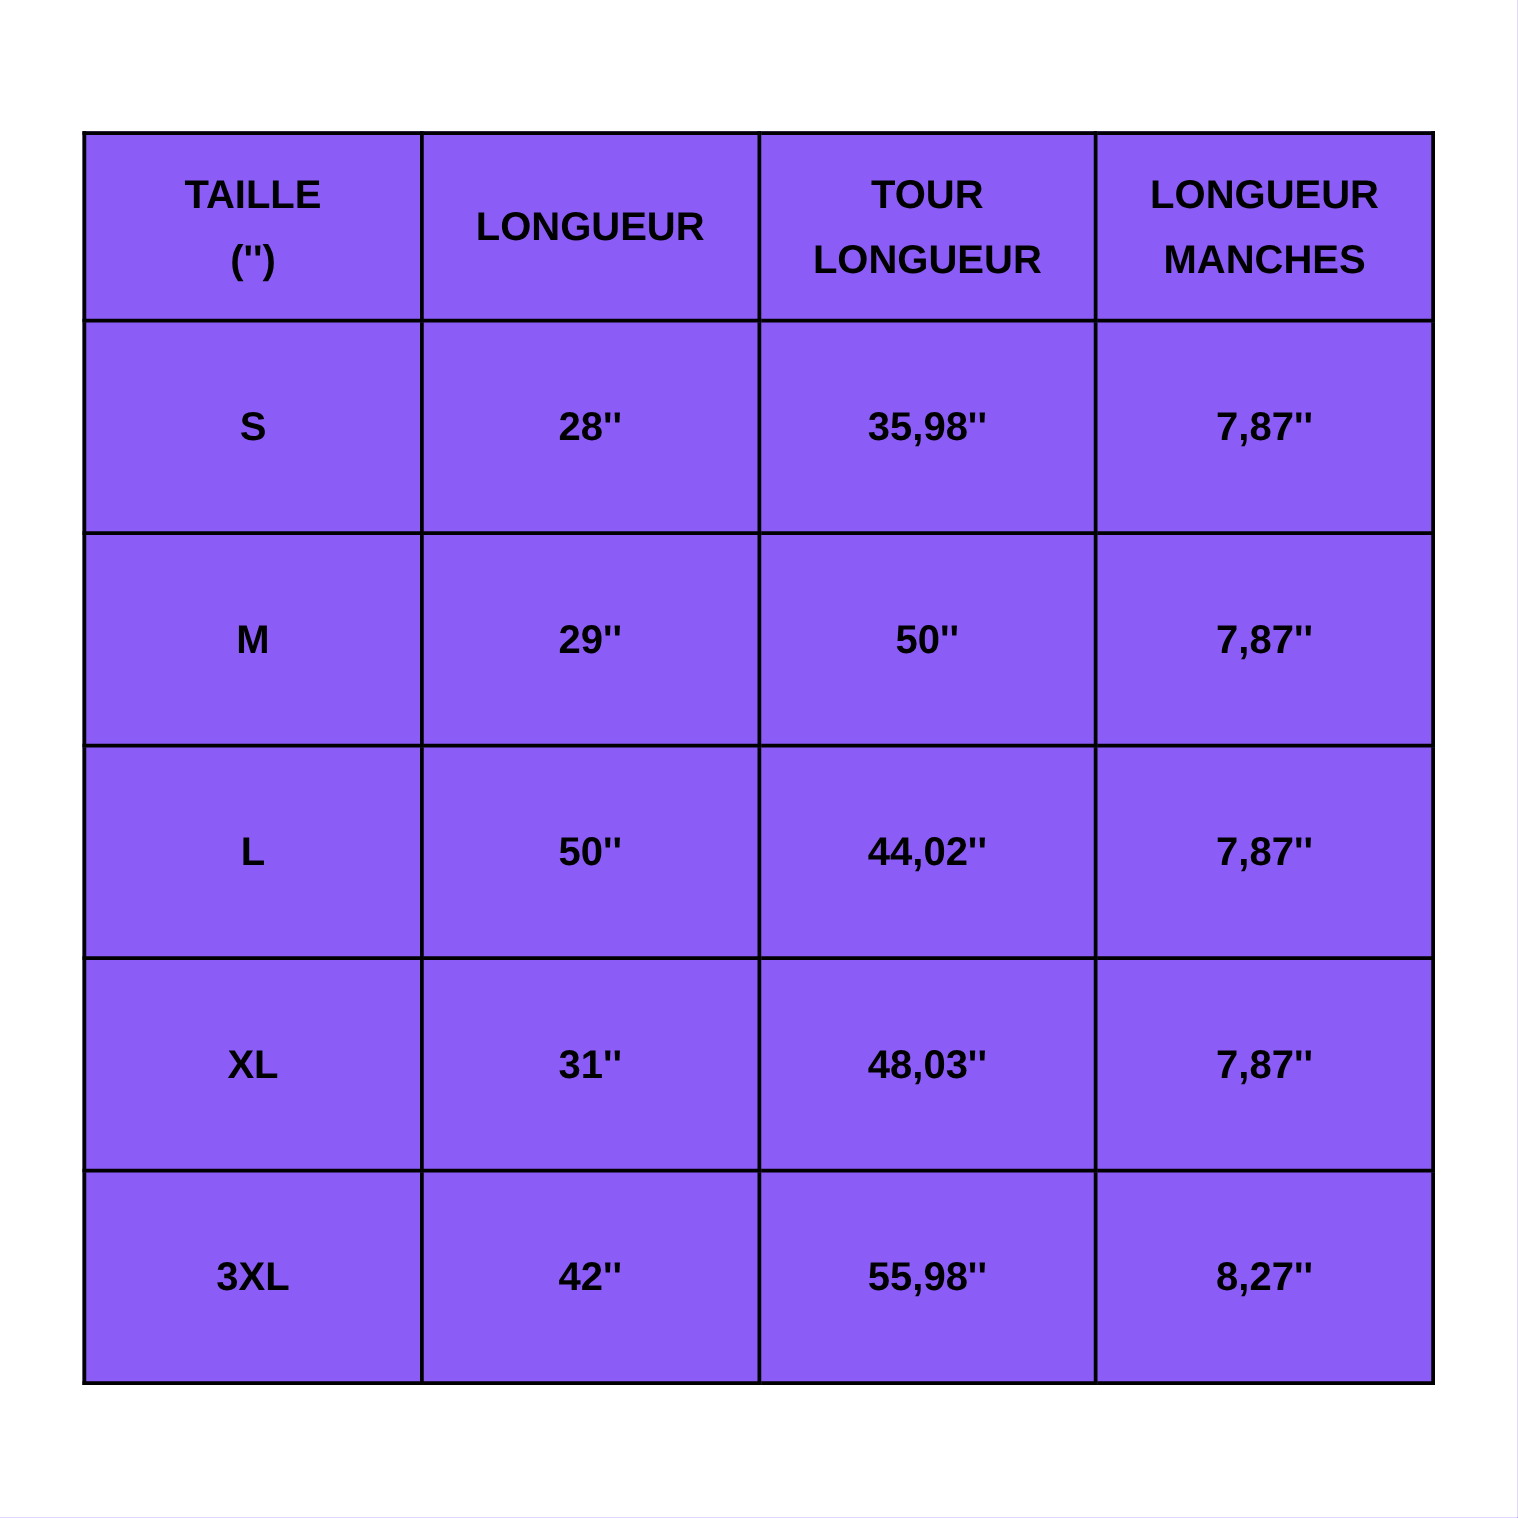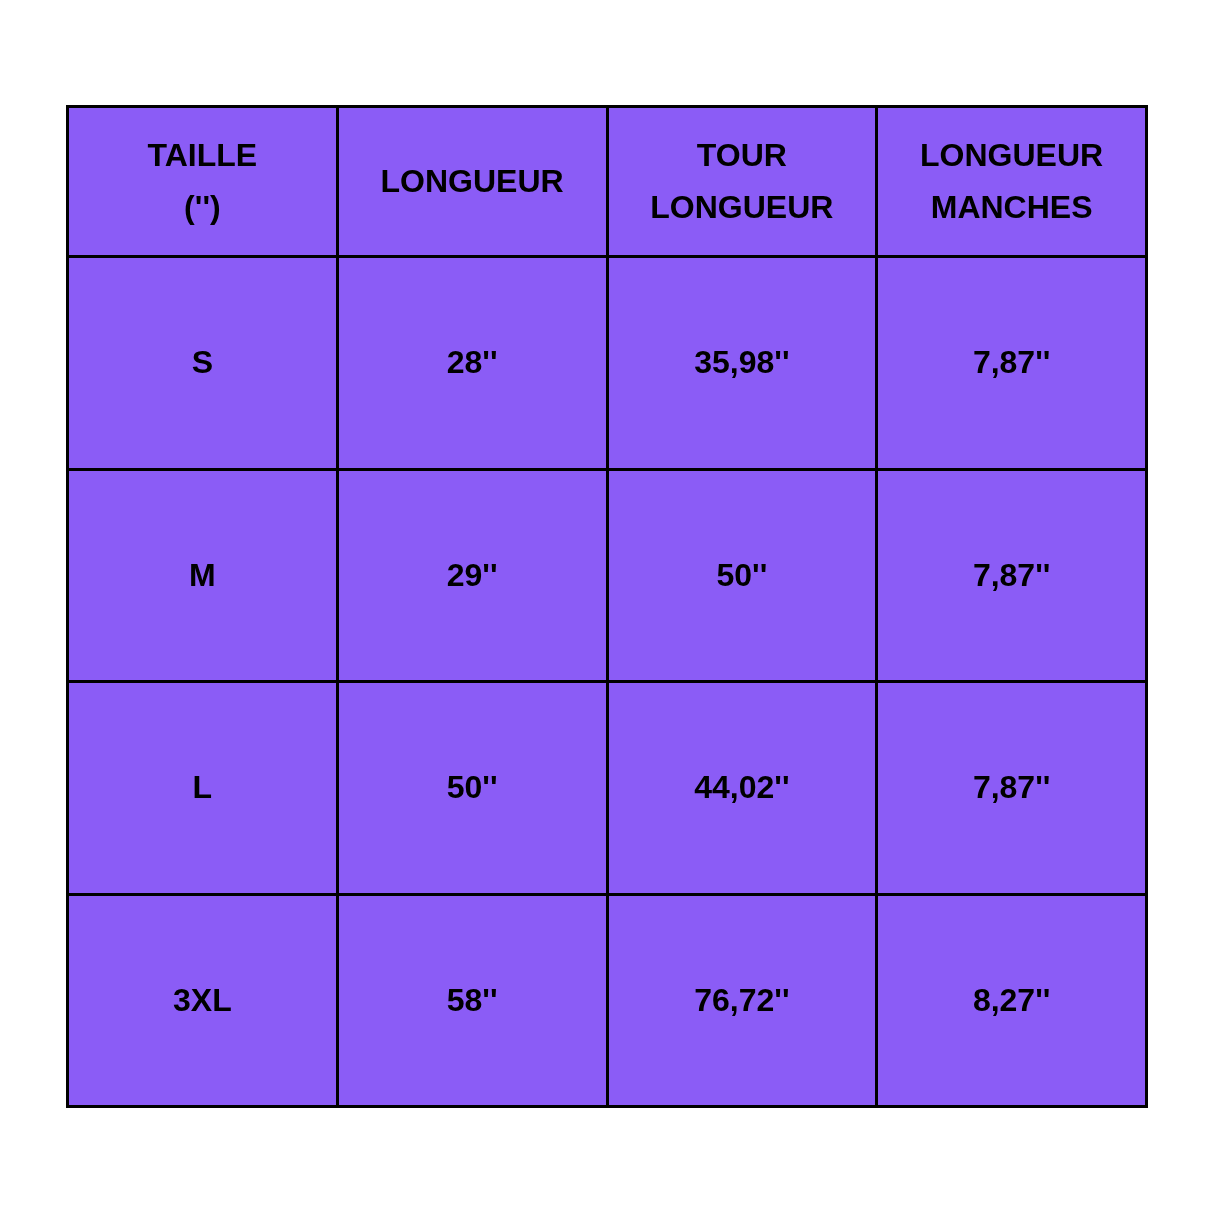"XL" tr { html: none -> <tr> <th>XL</th> <td>31''</td> <td>48,03''</td> <td>7,87''</td> </tr> }
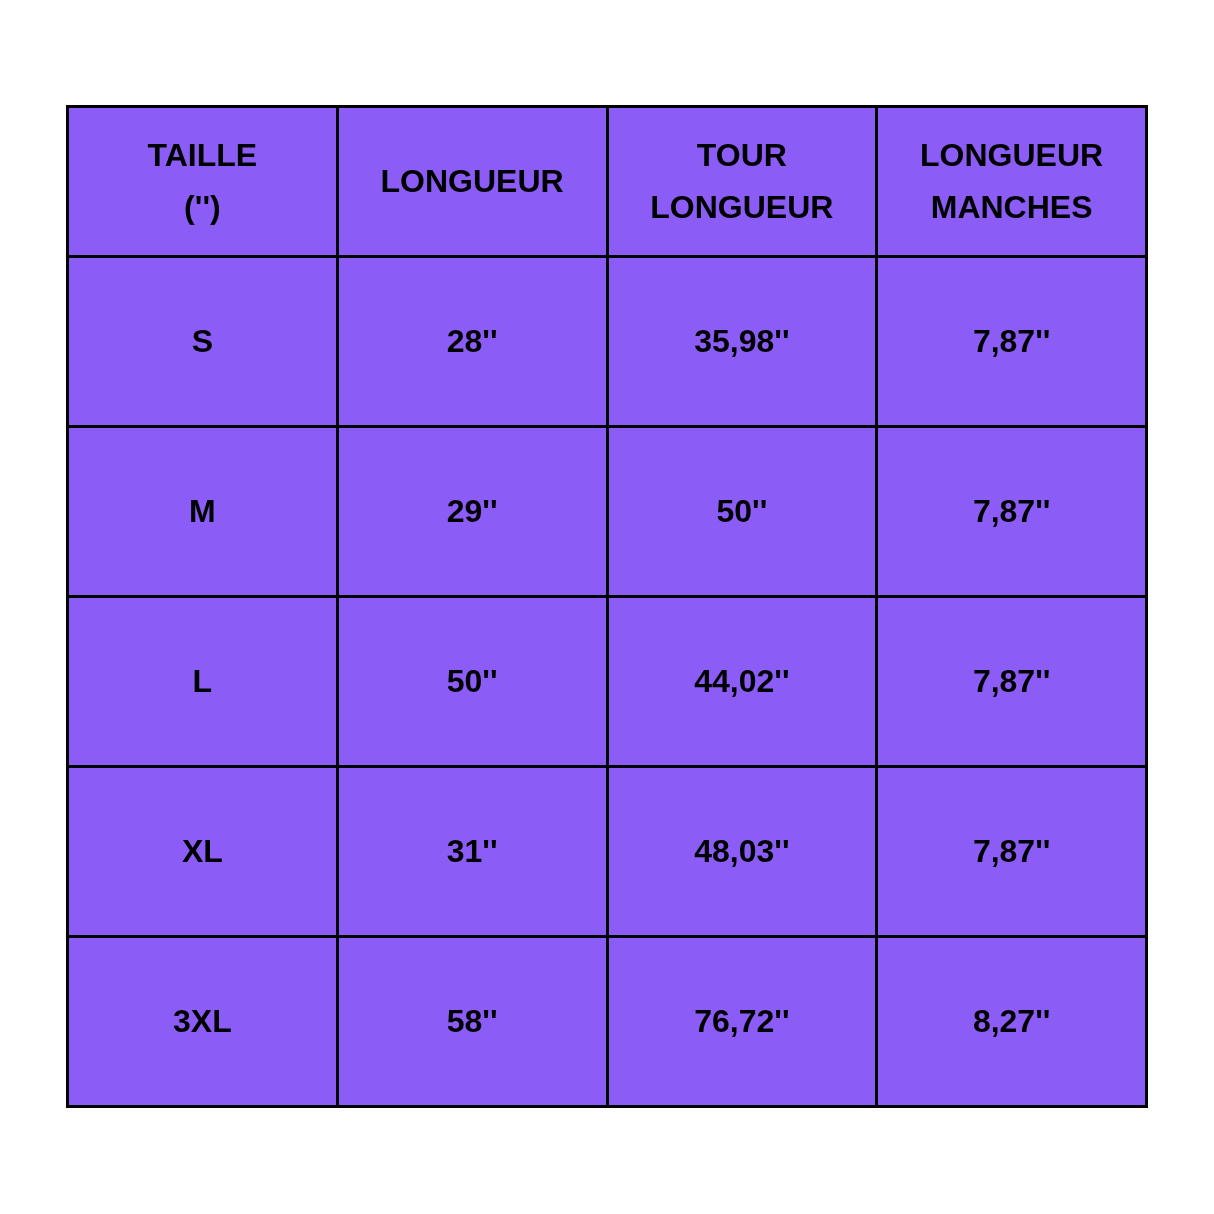"58''" td { text: 58'' -> 42'' }
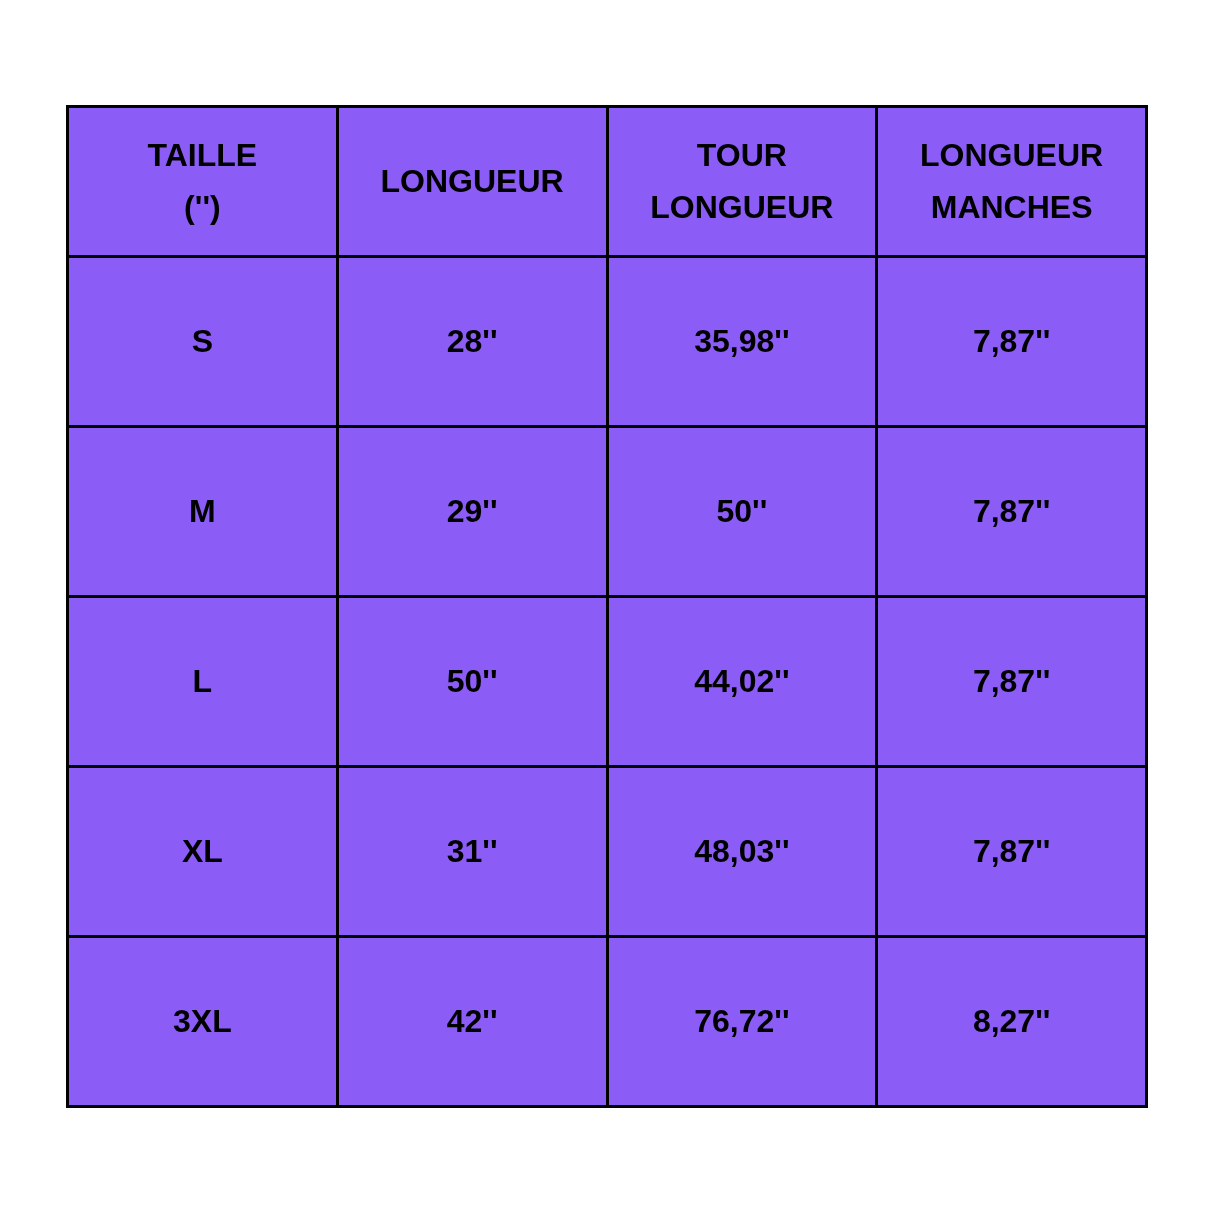"76,72''" td { text: 76,72'' -> 55,98'' }
